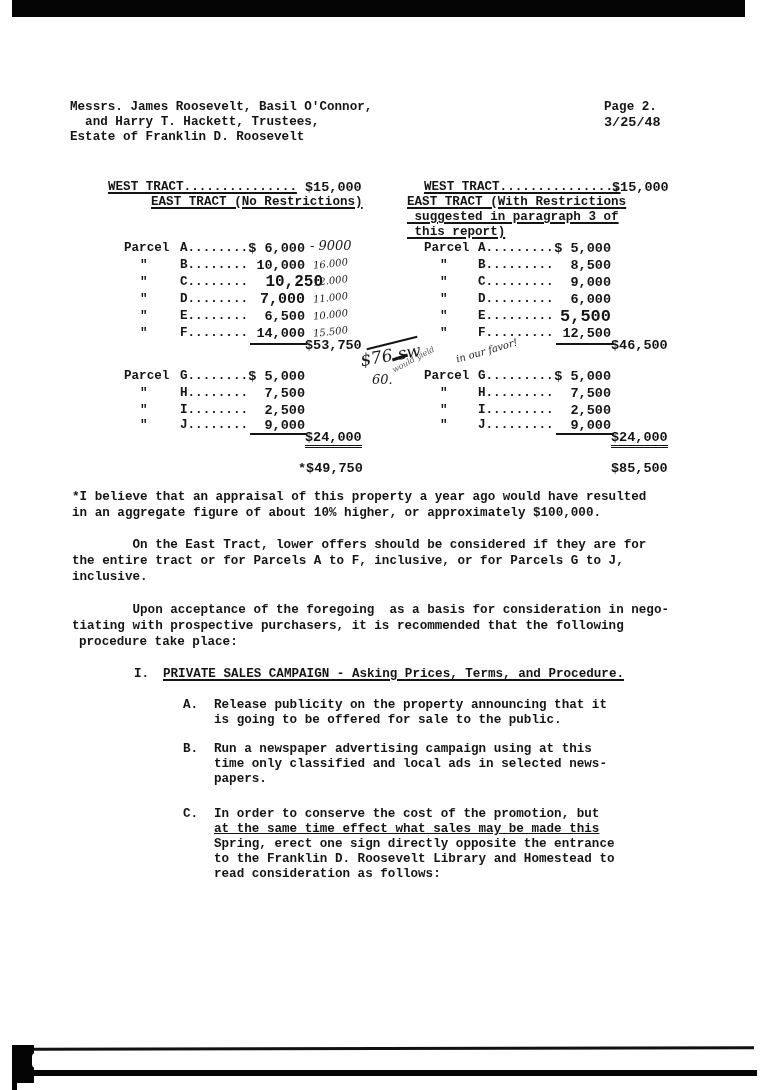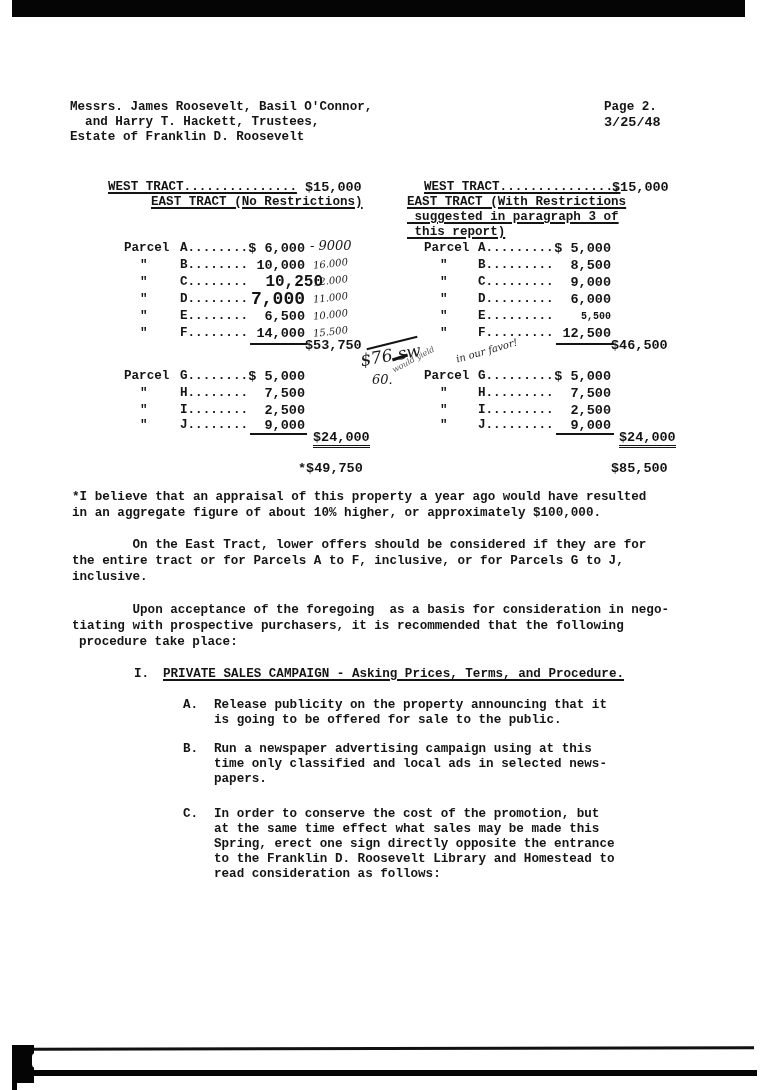"7,000" div.abs { font-size: 18px -> 15px }
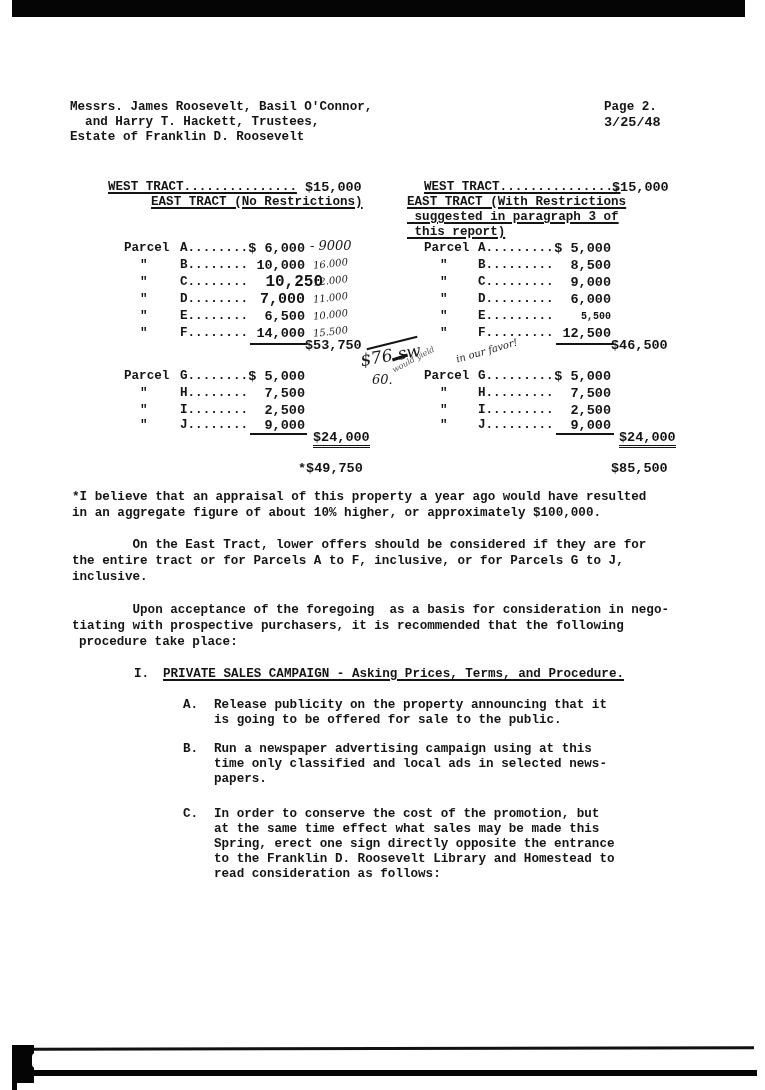"5,500" div.abs { font-size: 10px -> 17px }
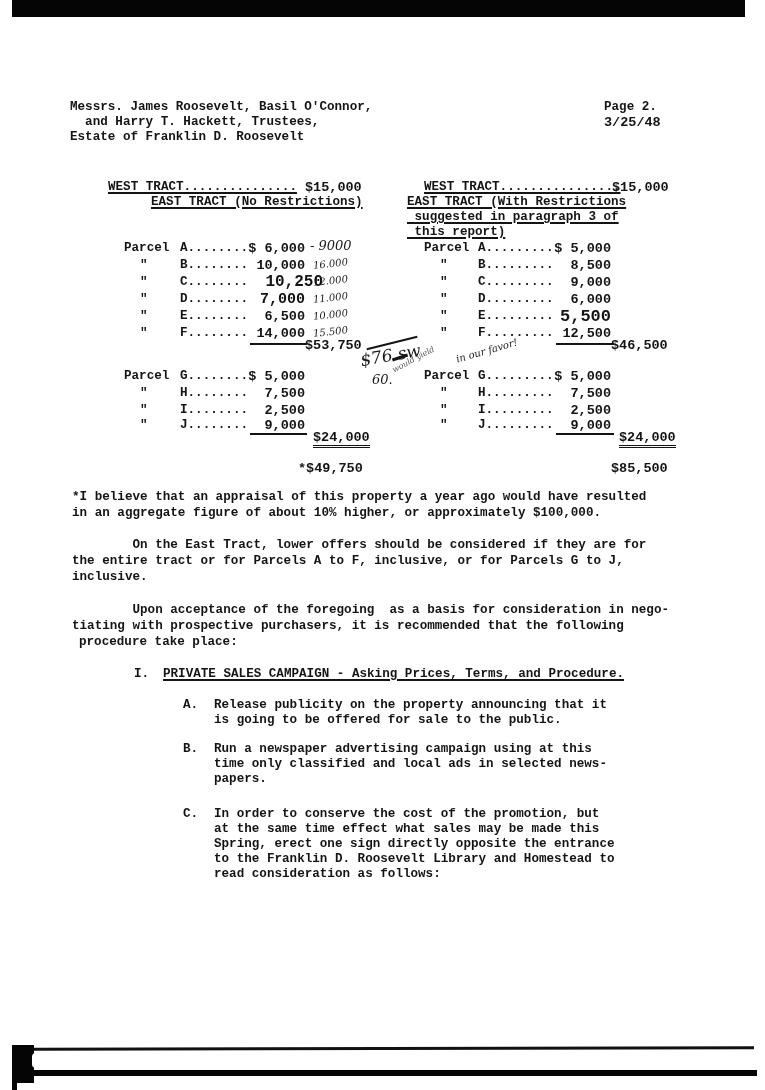"$24,000" .dbl { margin-left: 8px -> none }
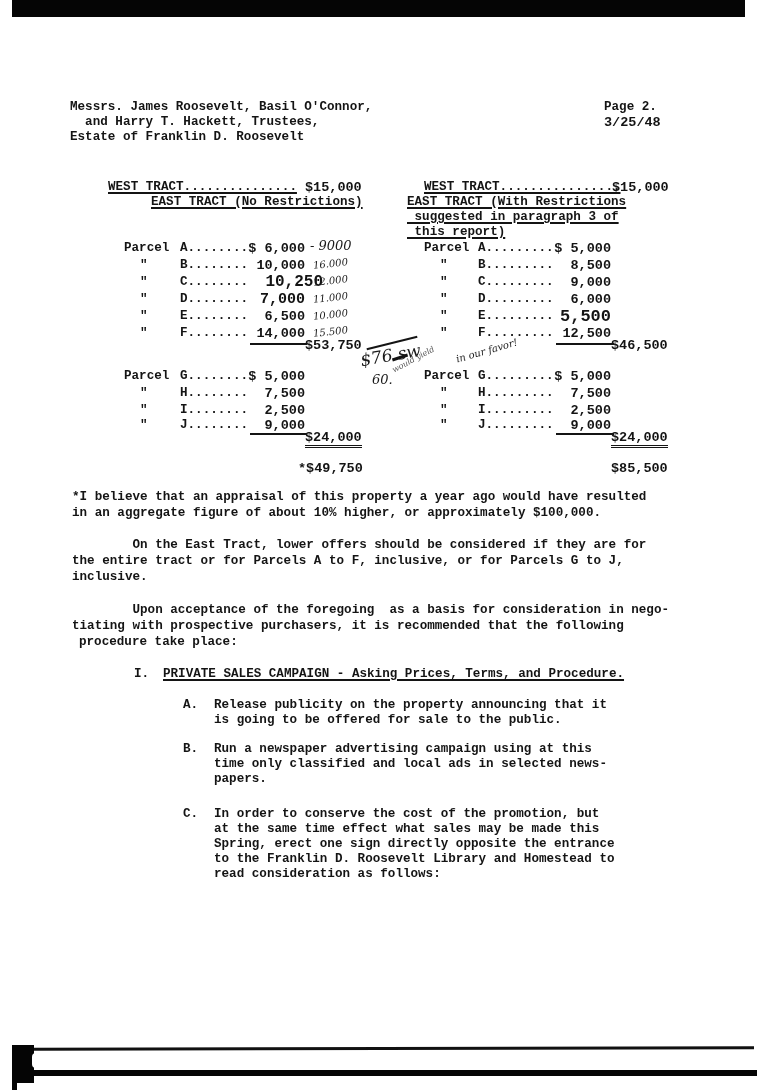"at the same time effect" div.para { text-decoration: none -> underline }
